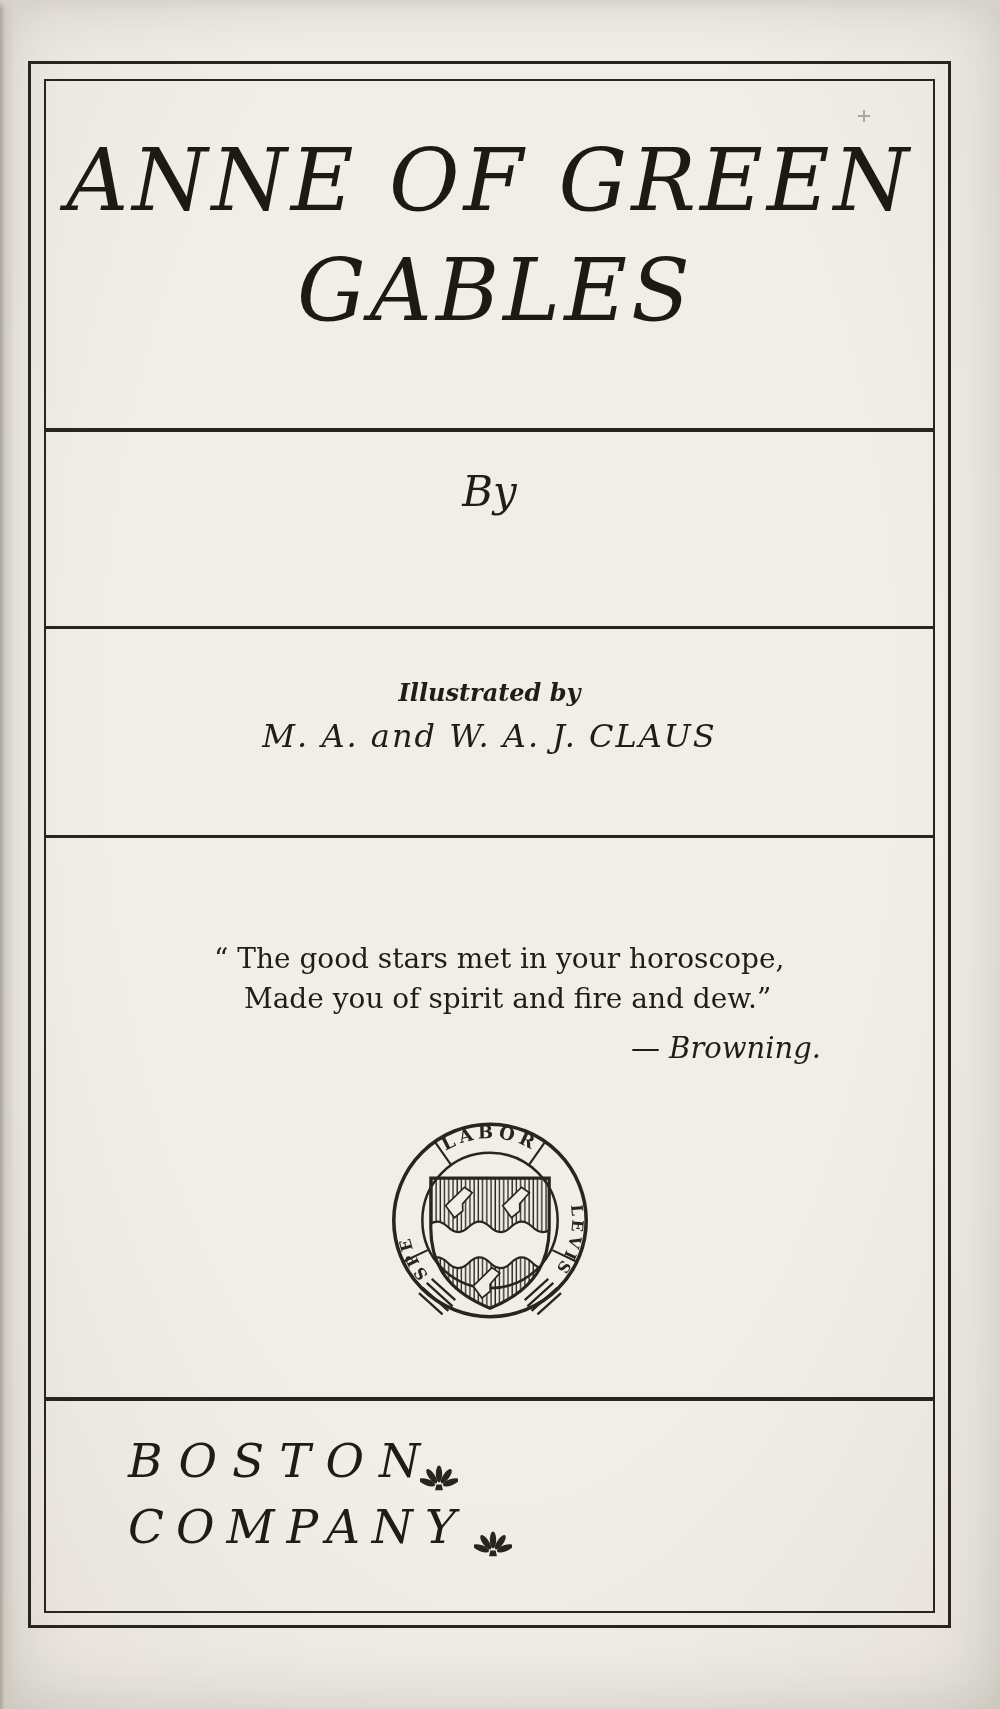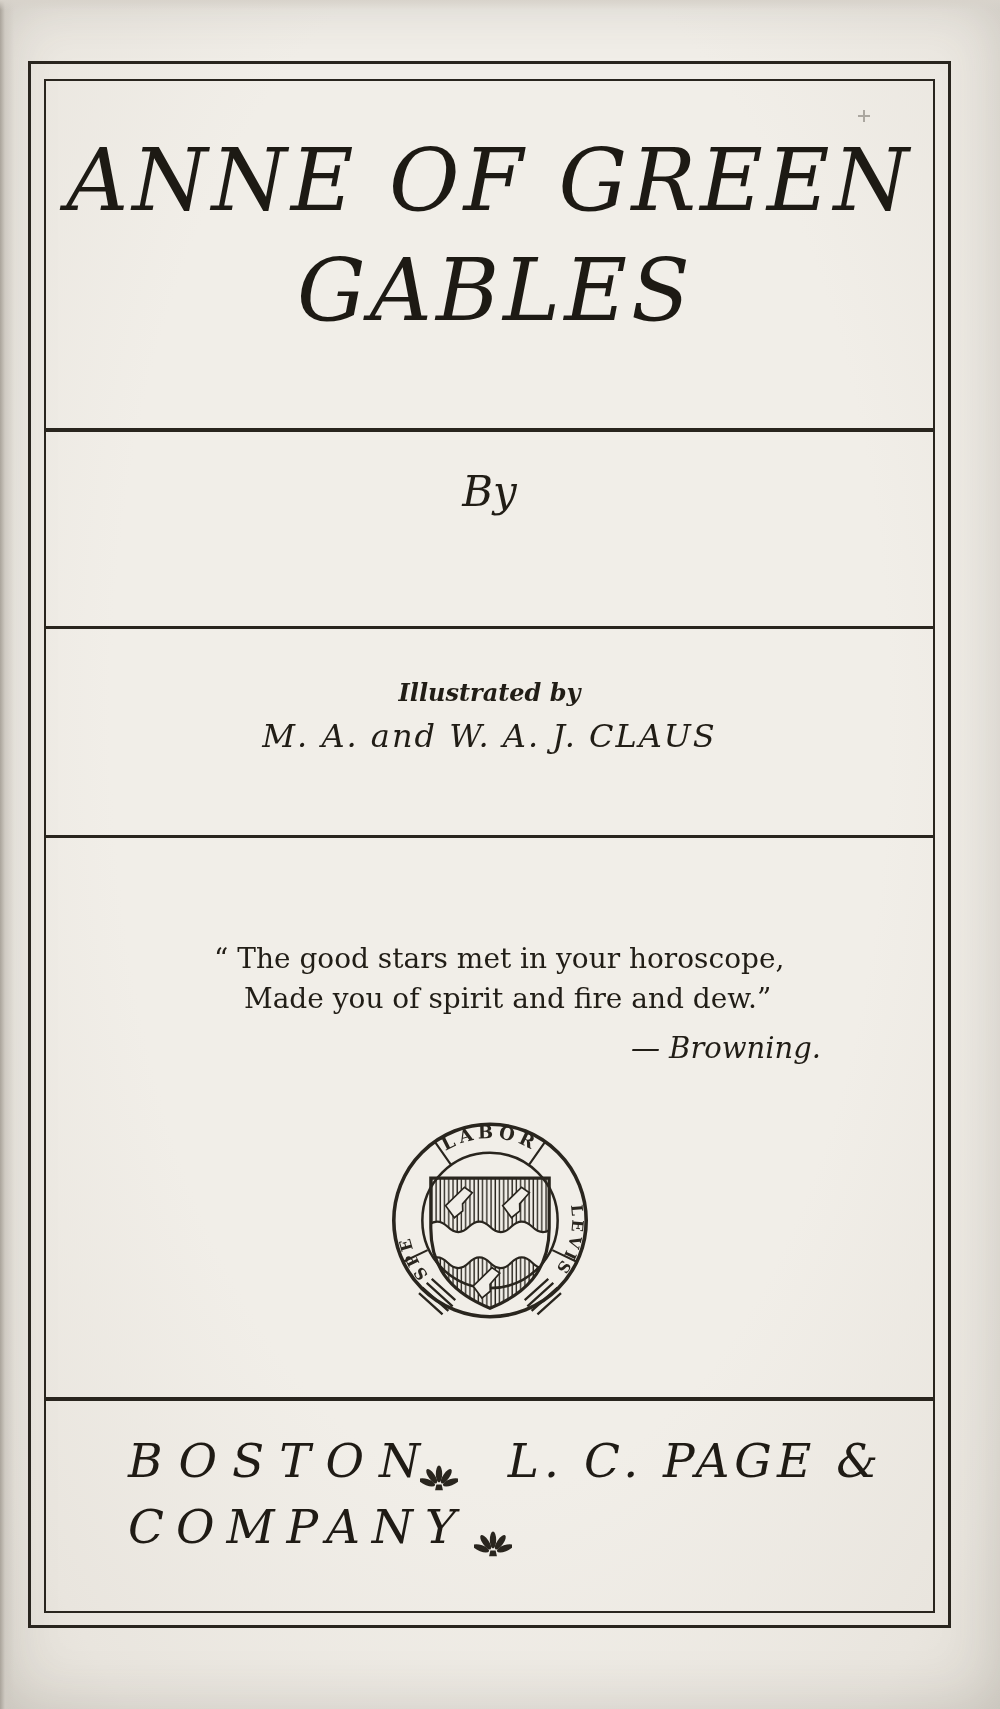"L. C. PAGE &" span.publisher { html: <span>L. C. PAGE &amp;</span> -> none }
